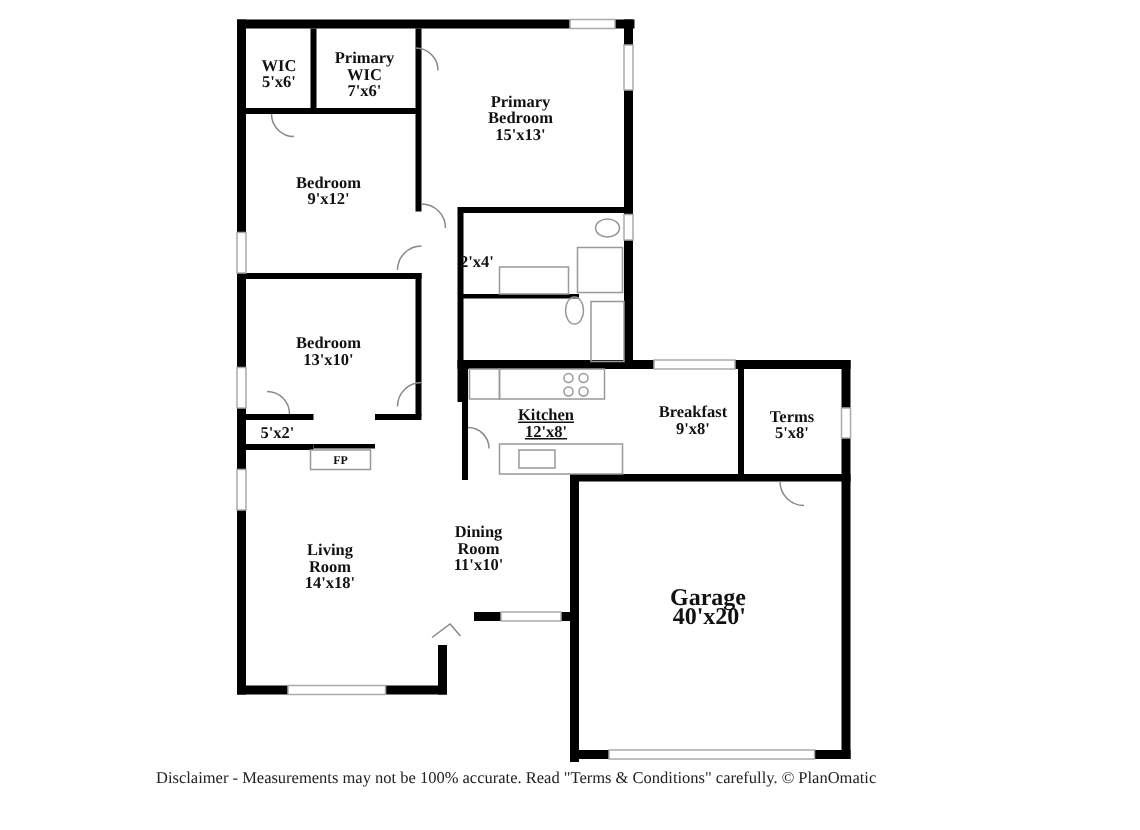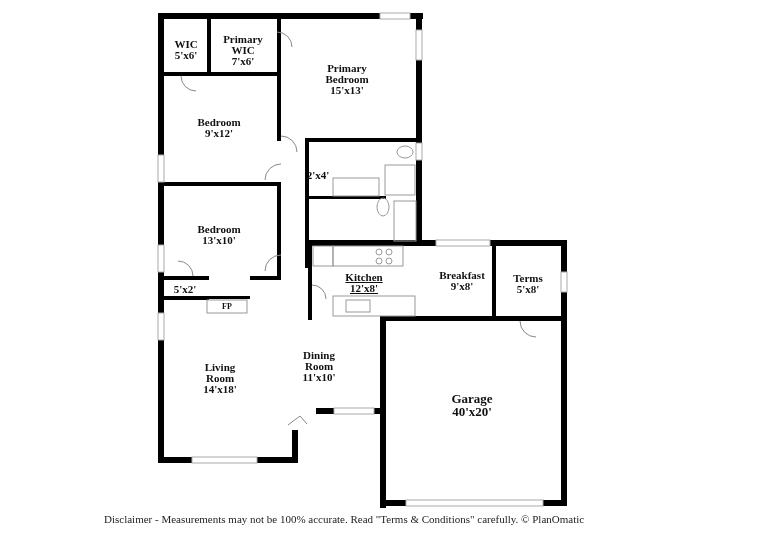"Garage" .lbl.big { font-size: 13px -> 16px; text-align: none -> right }
